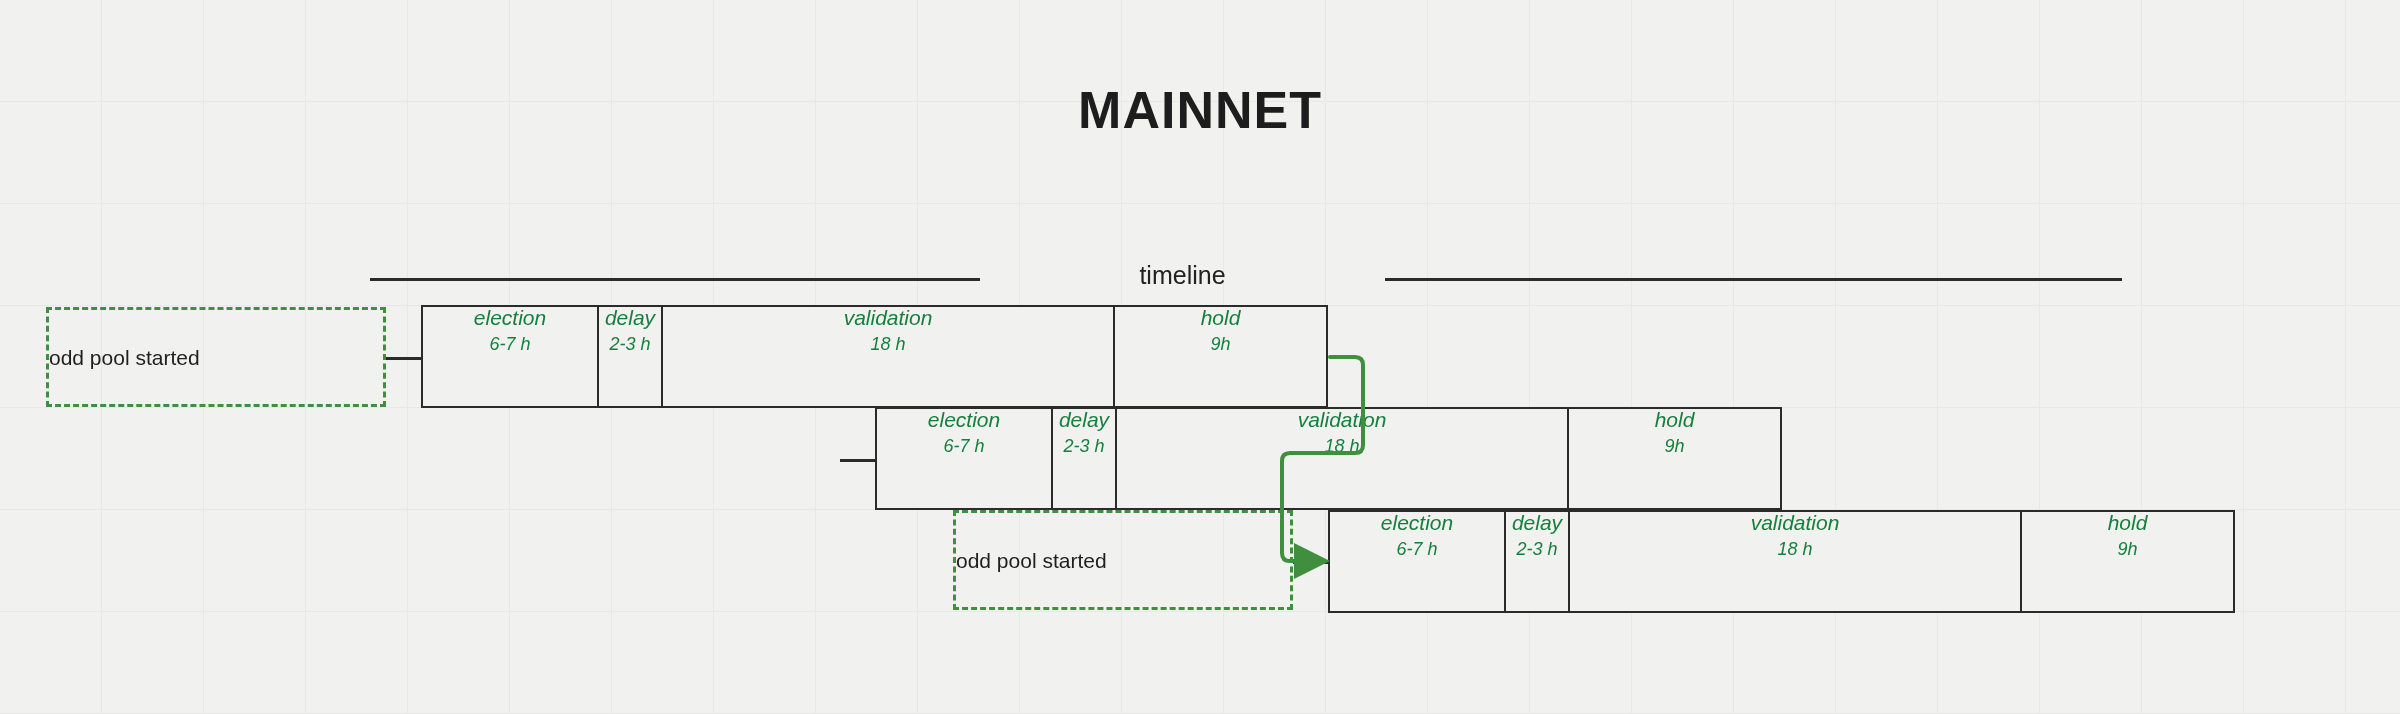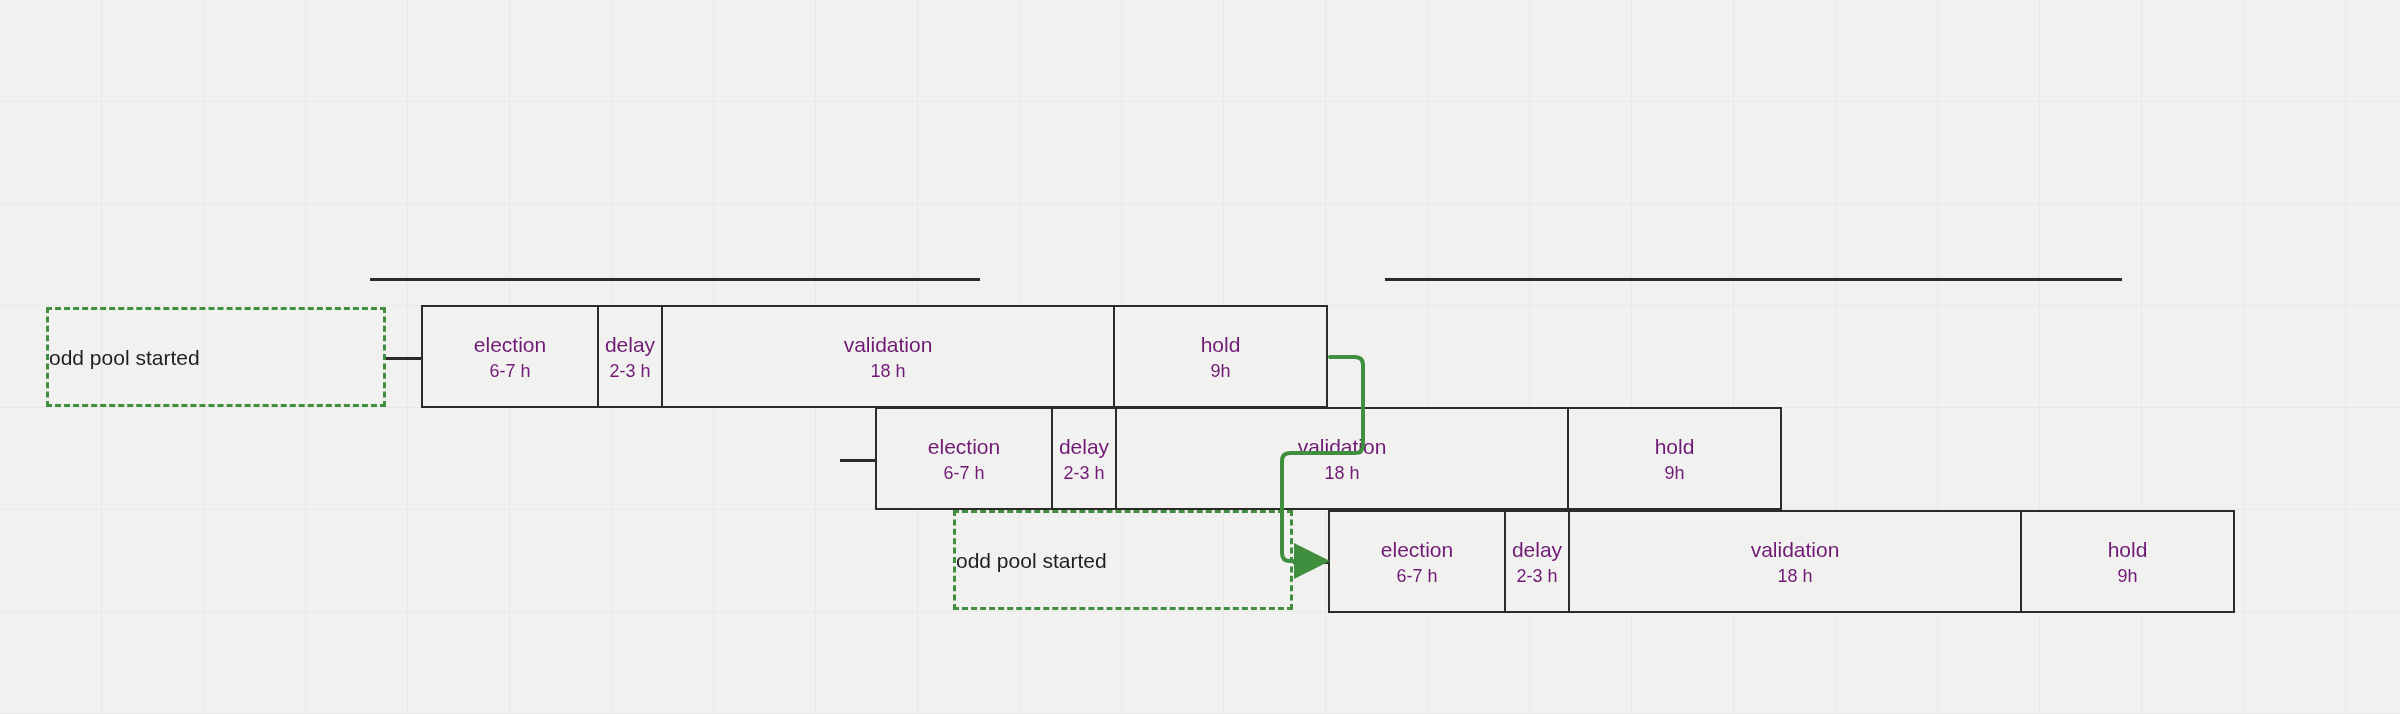"MAINNET" div { html: none -> <div>MAINNET</div> }
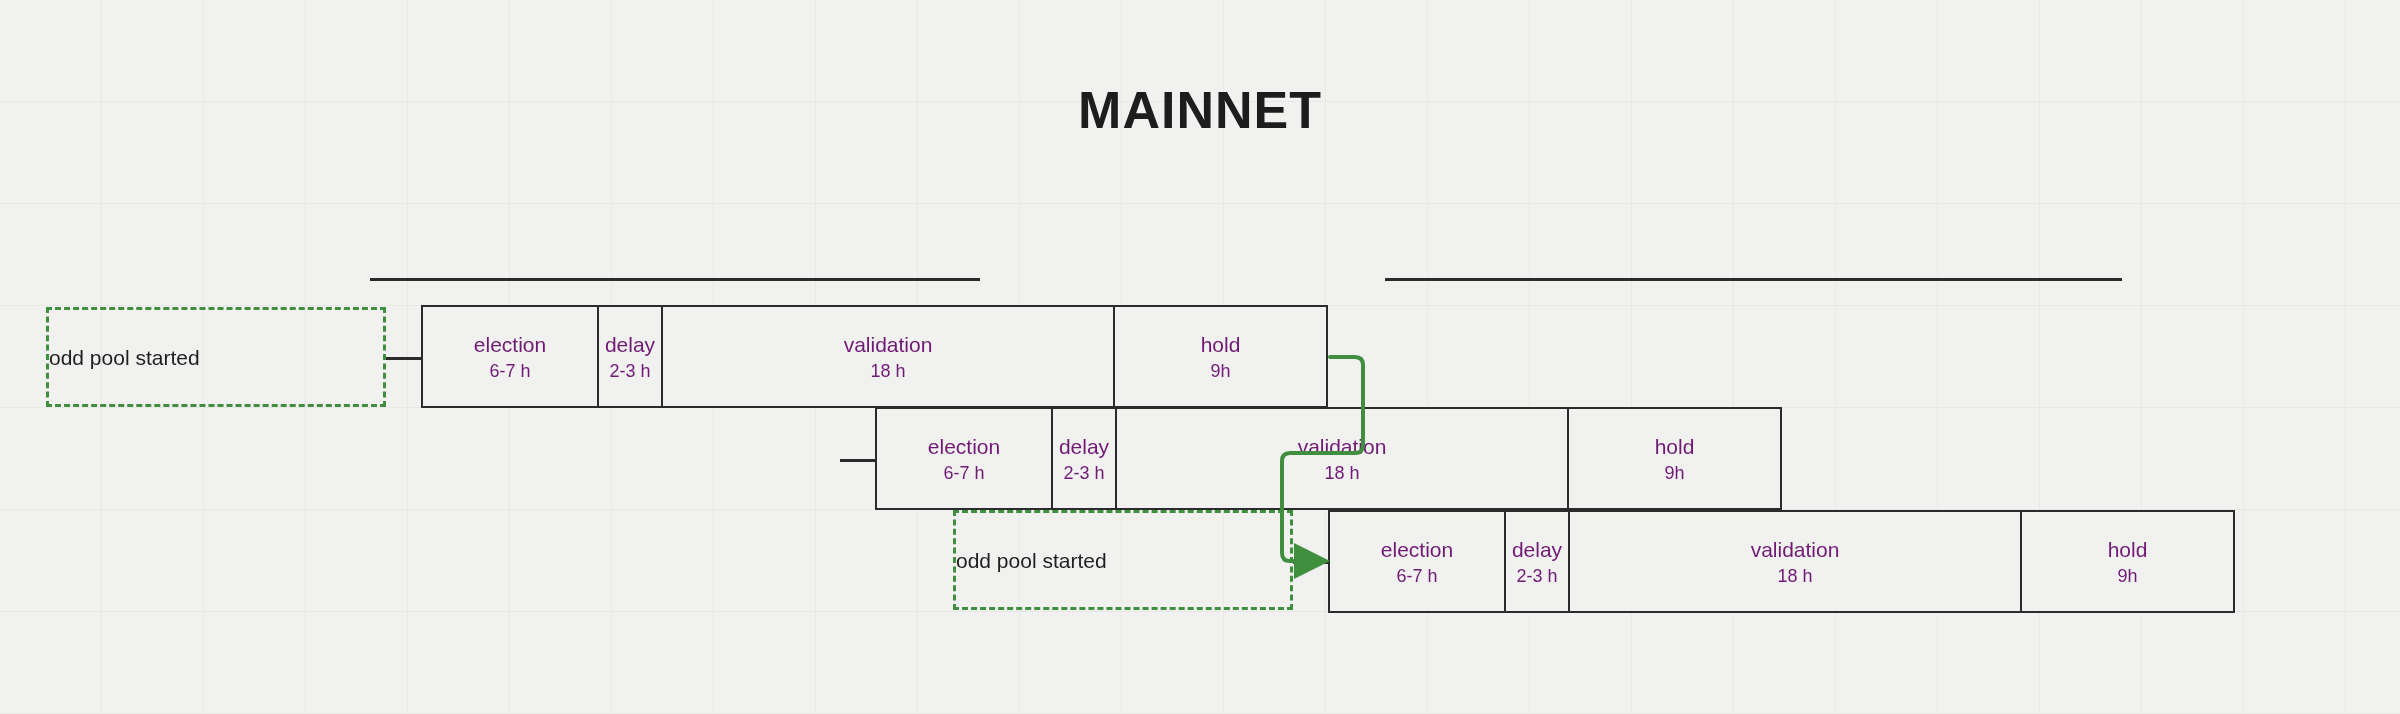"timeline" div { html: none -> <div>timeline</div> }
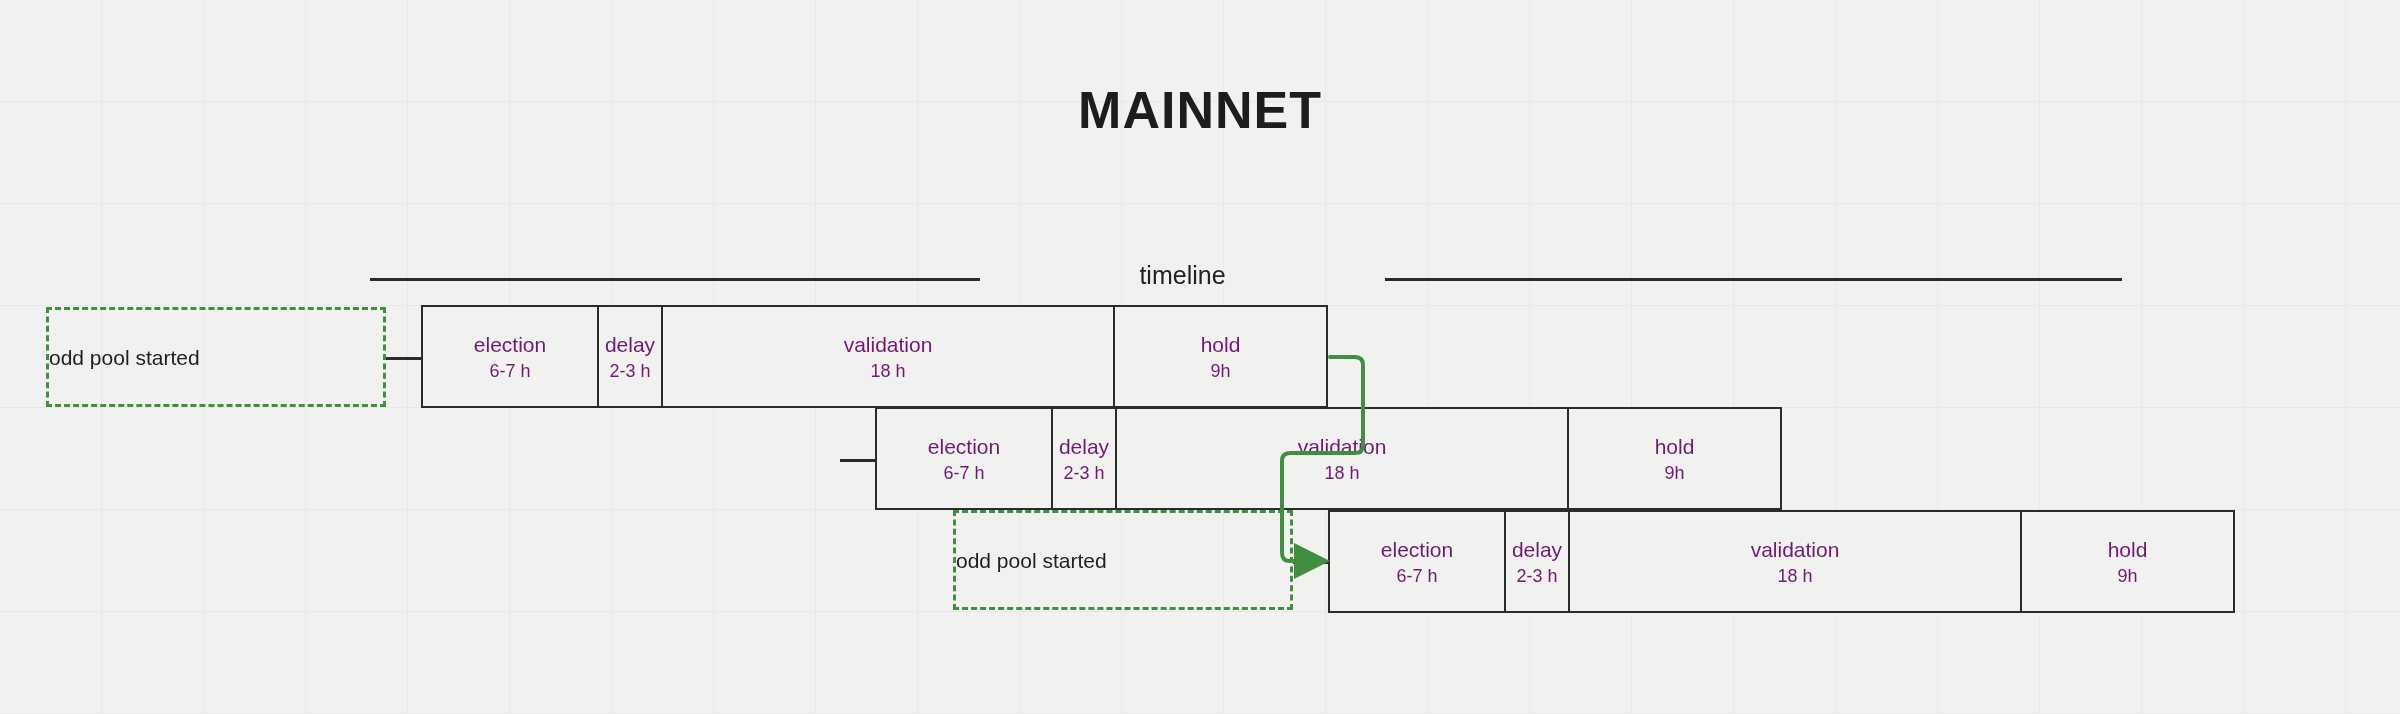"election" .cell { color: #701a75 -> #15803d; font-style: none -> italic; justify-content: center -> none }
